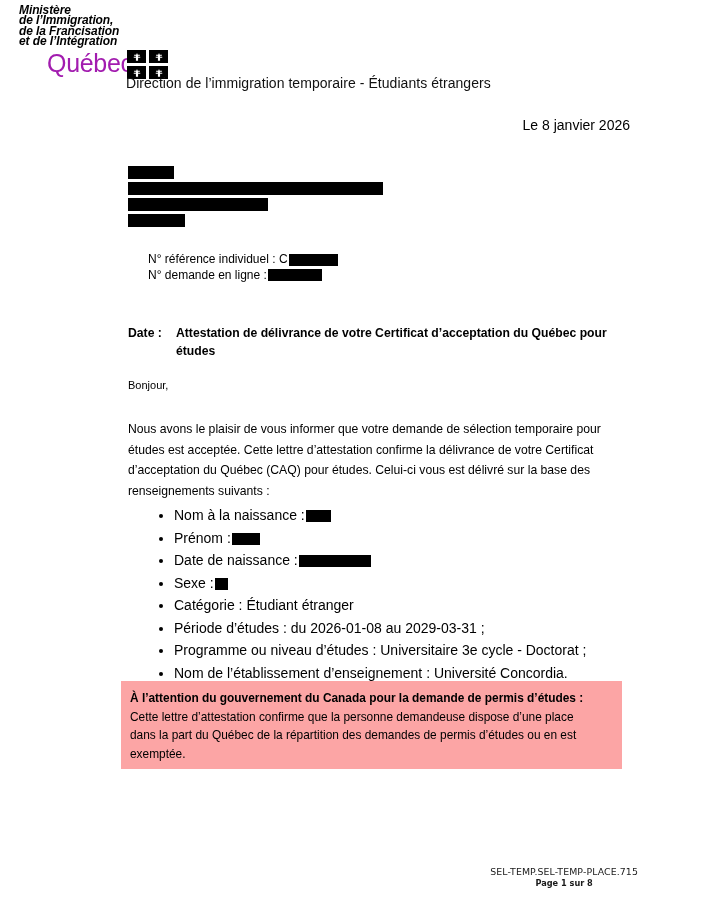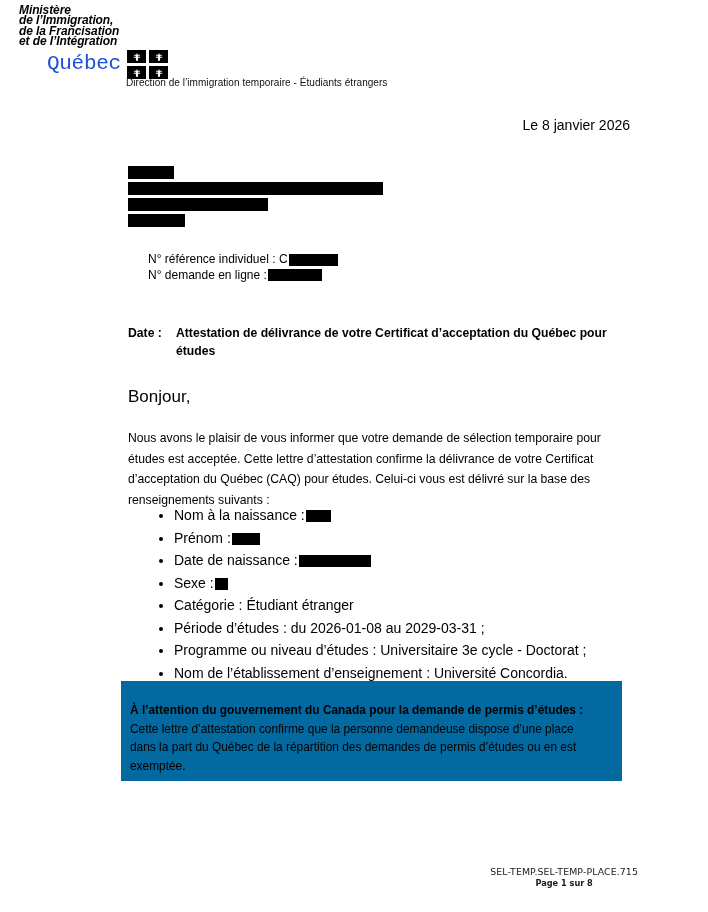"Québec" .quebec-wordmark { color: #1d4ed8 -> #a21caf; font-family: Liberation Mono, monospace -> Liberation Sans, sans-serif; font-size: 21px -> 25px }
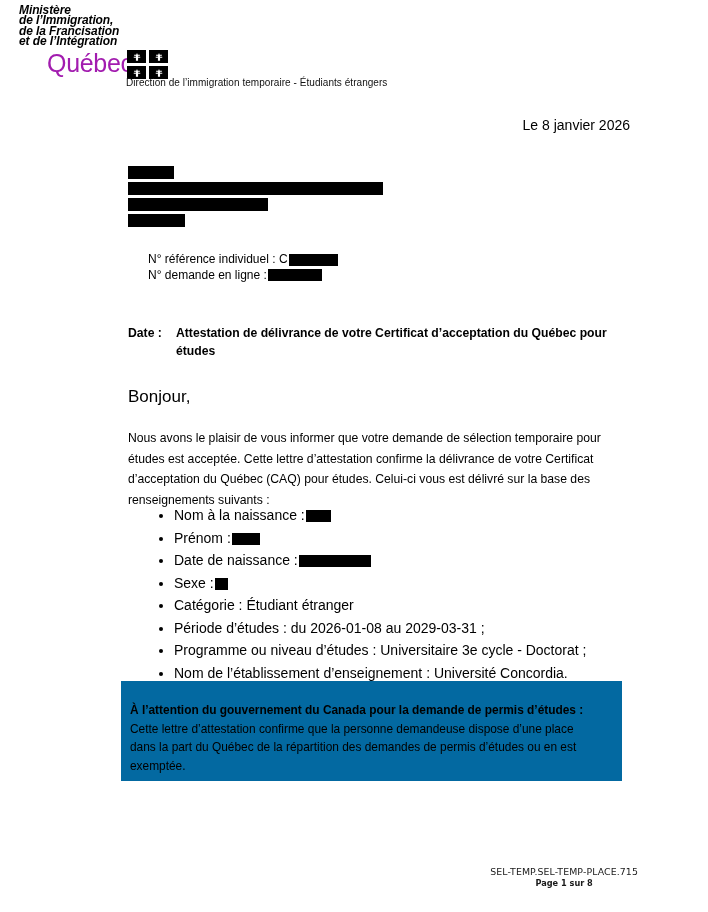"Direction de l’immigration temporaire -" .direction-line { font-size: 10px -> 14px }
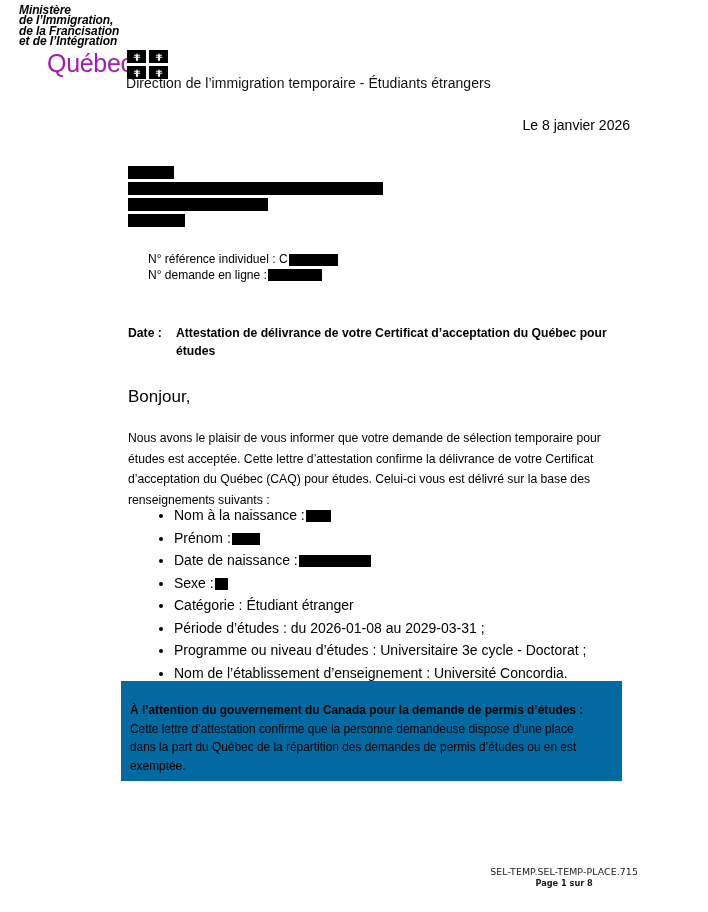"Bonjour," .salutation { font-size: 17px -> 11px; top: 389px -> 377px }
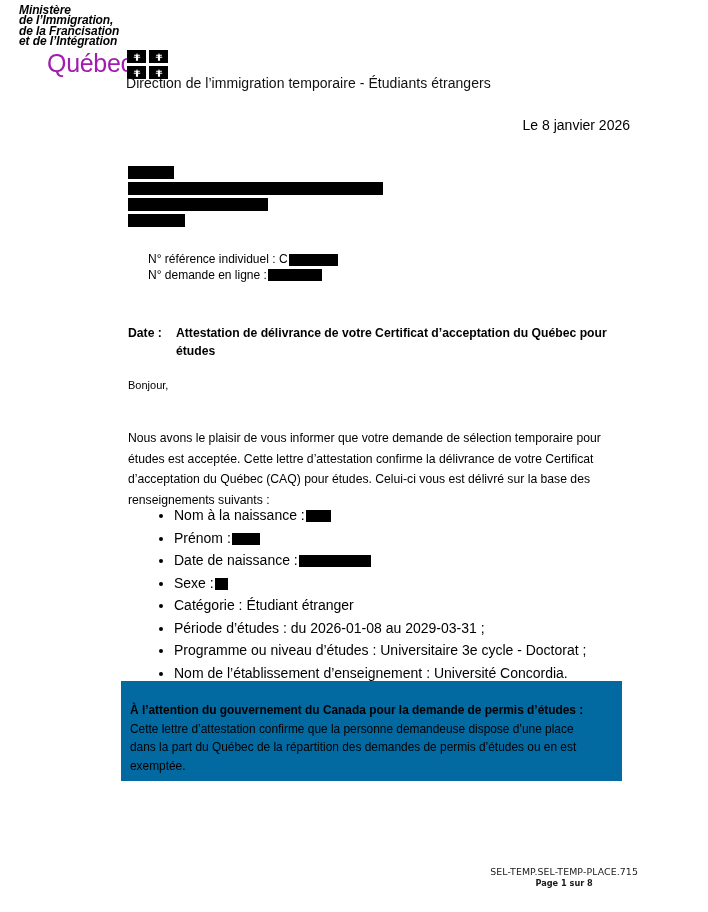"Nous avons le plaisir de" .intro-para { margin-top: 9px -> none }
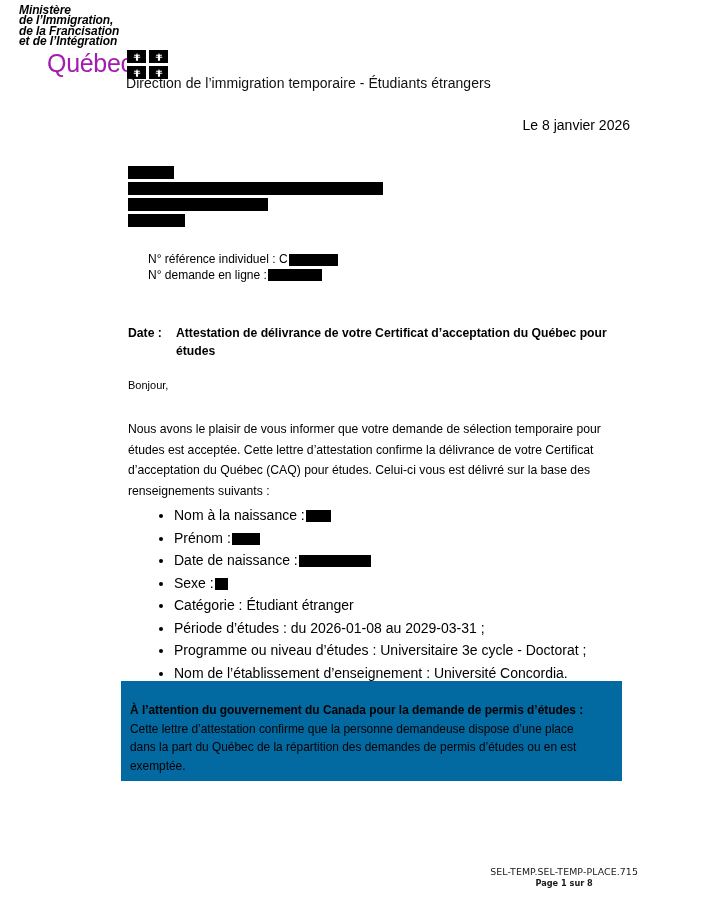"À l’attention du gouvernement du" .highlight-box { background: #0369a1 -> #fca5a5; padding: 20px 0 6px 0 -> 8px 0 6px 0 }
